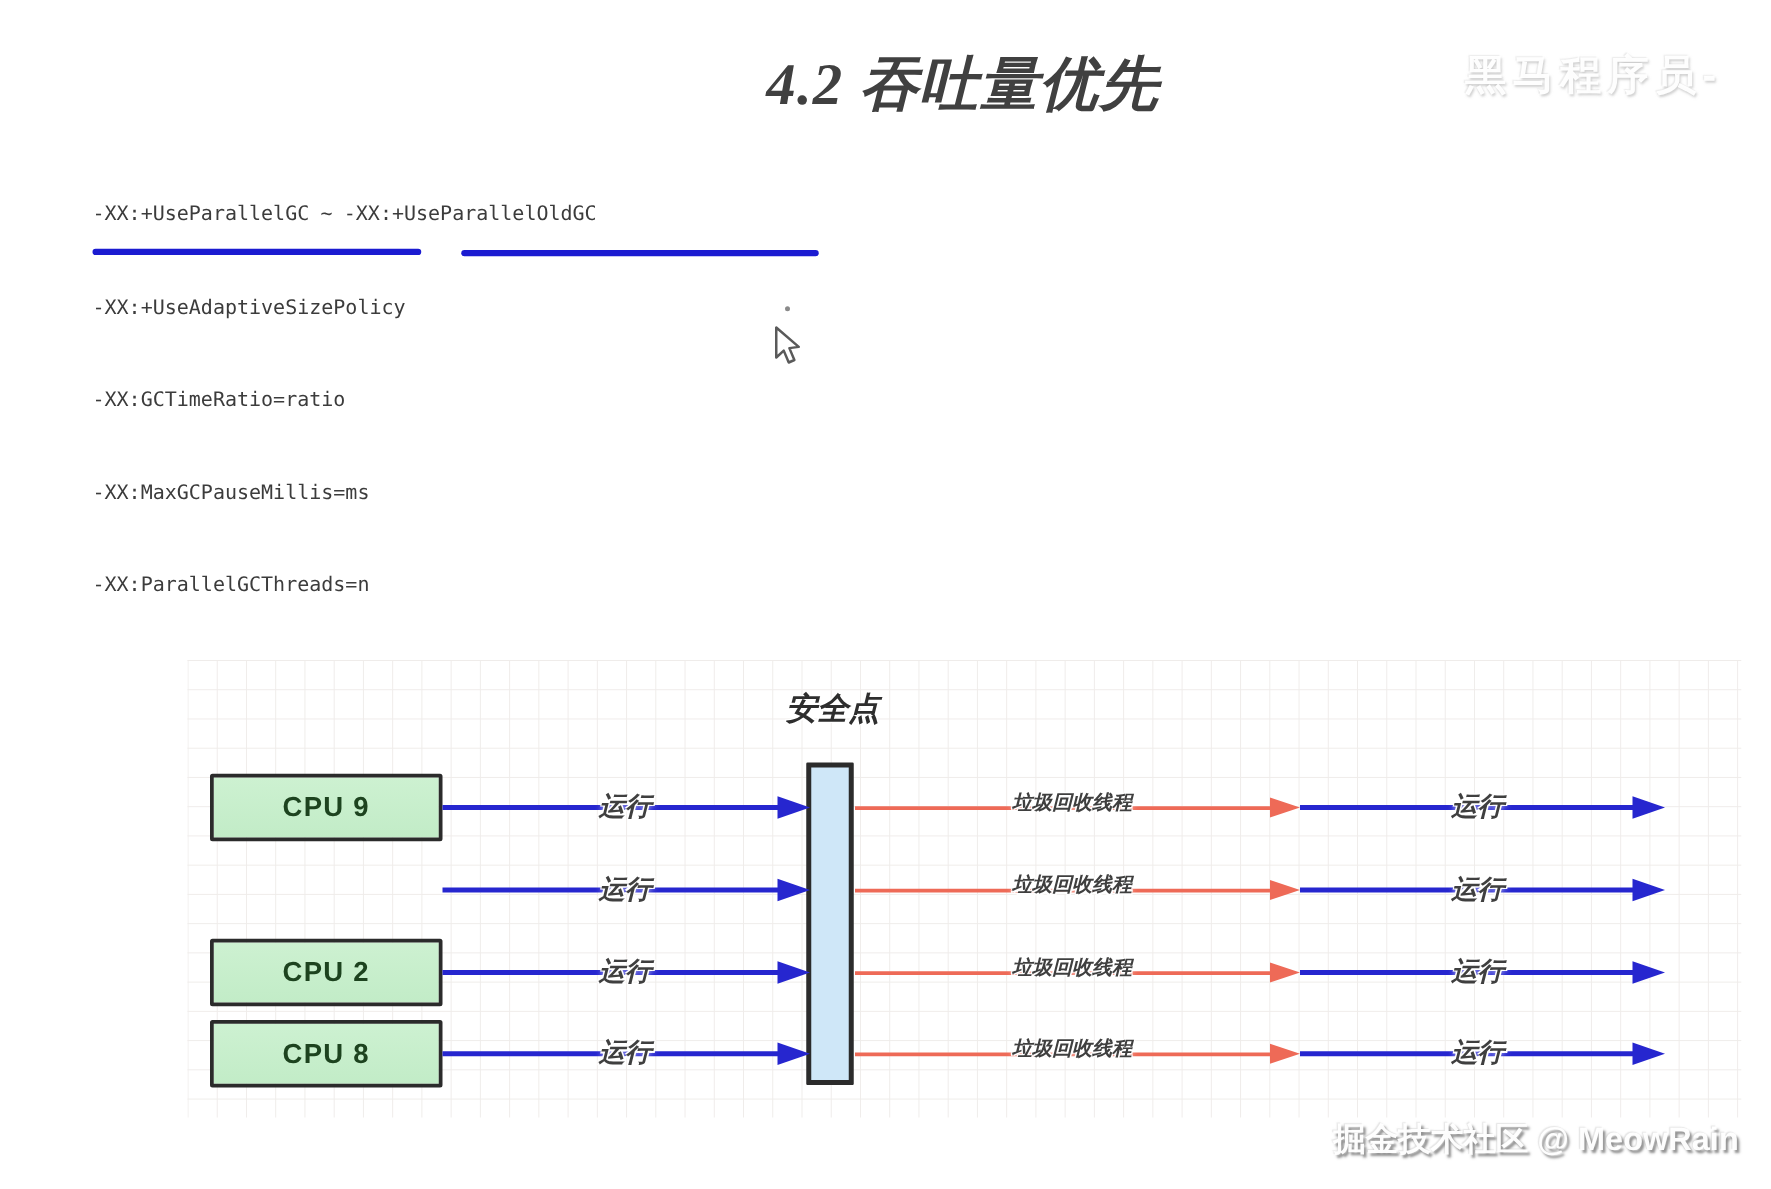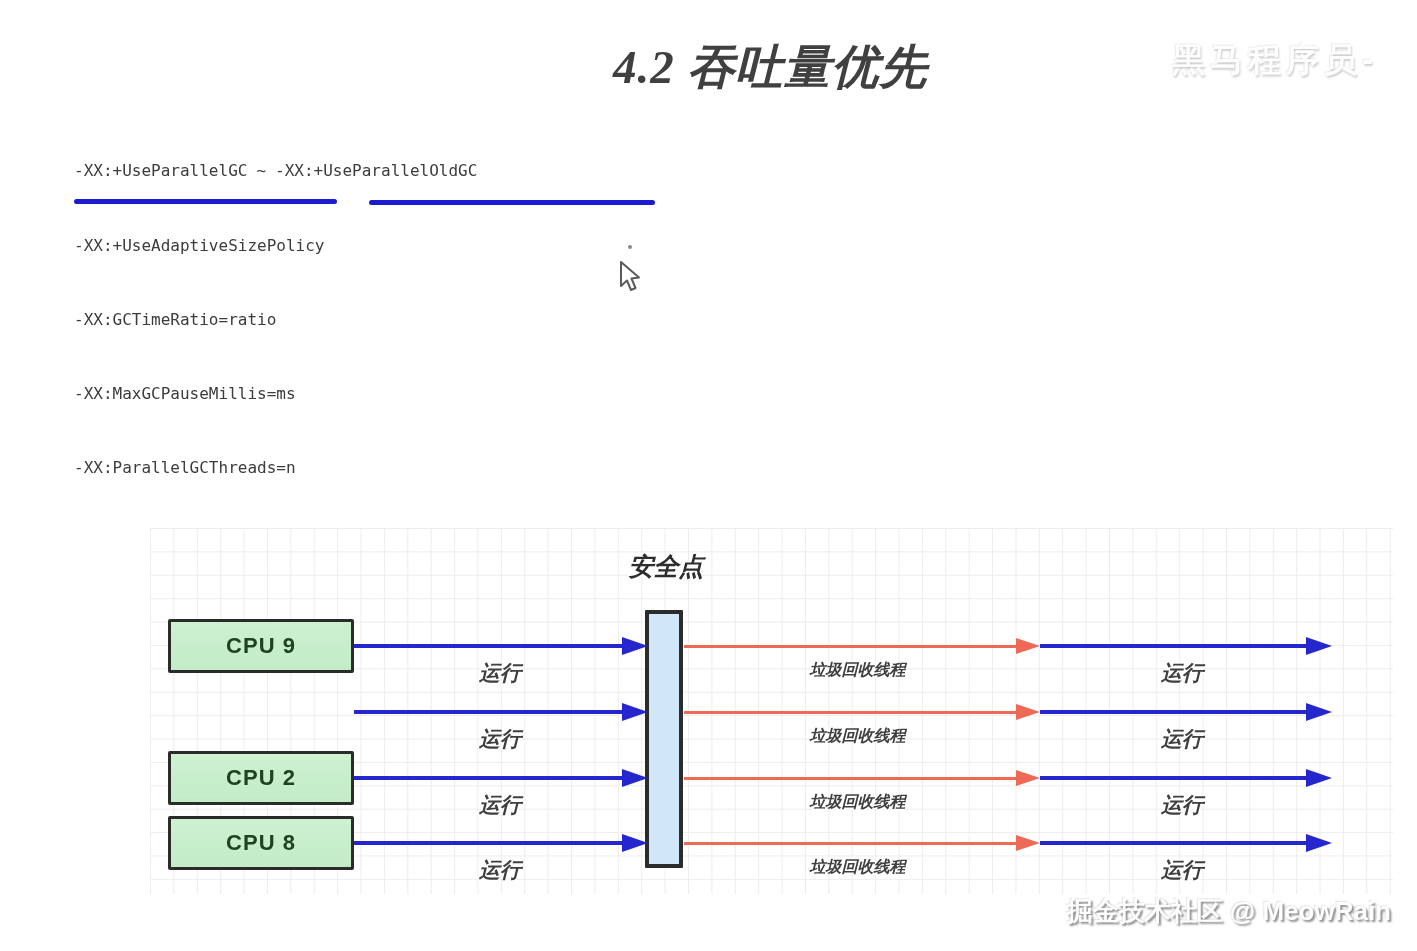"运行" .lbl { margin-top: 28px -> none }
